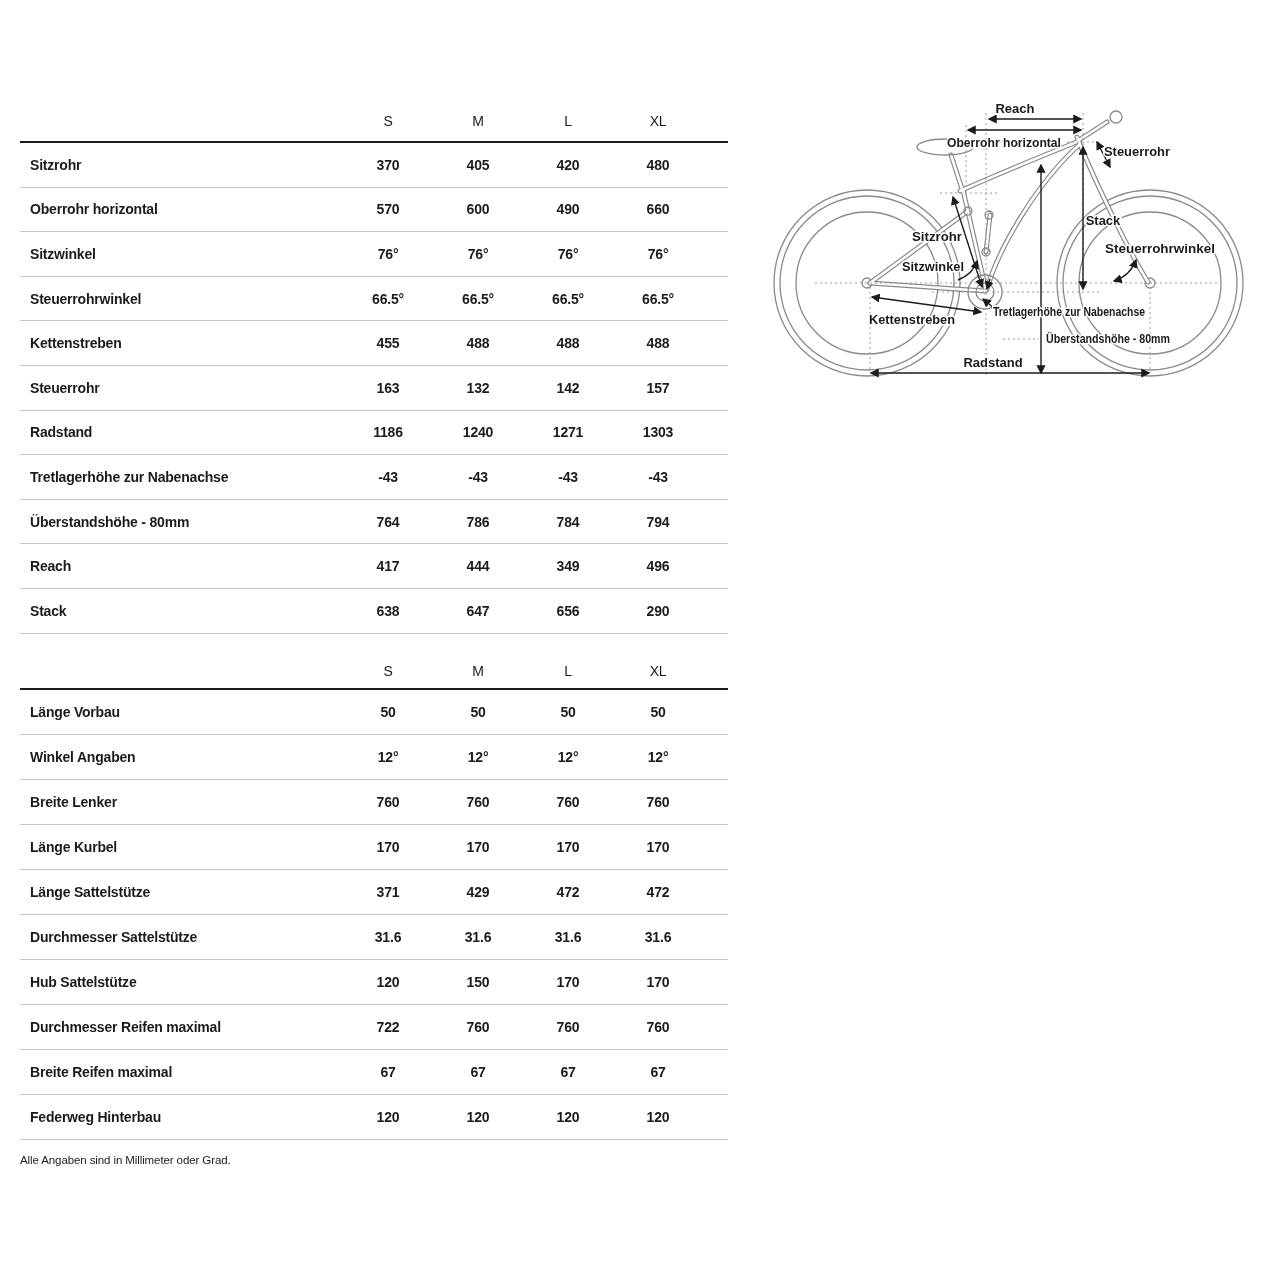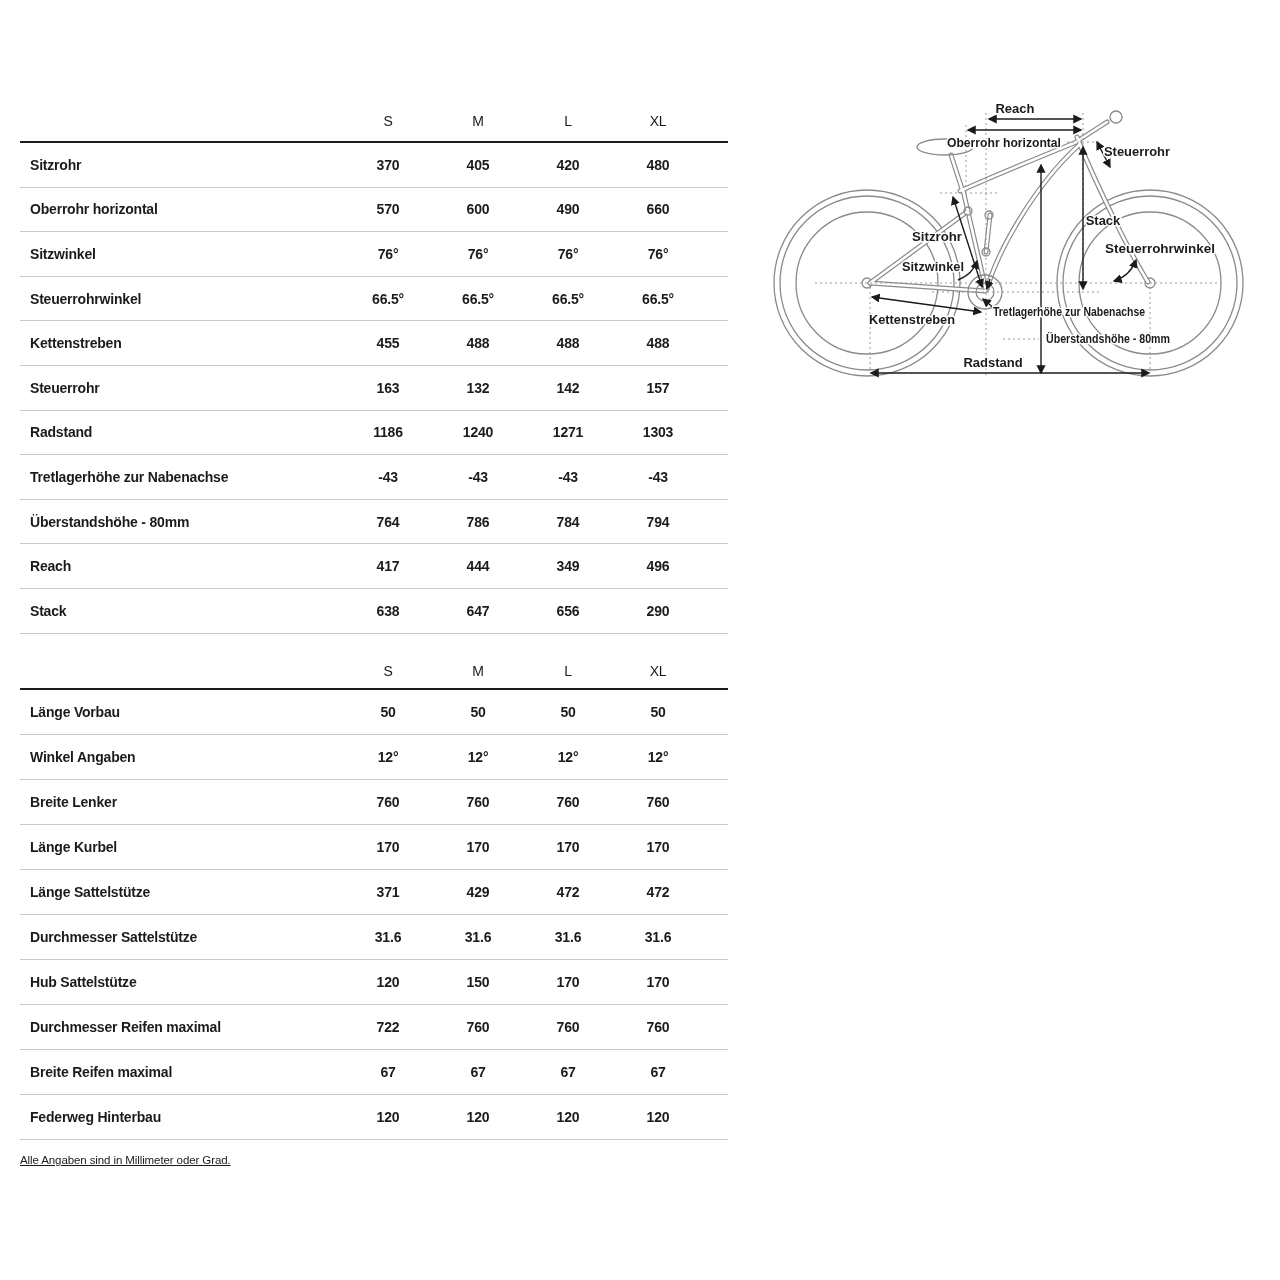"Alle Angaben sind in Millimeter" .footnote { text-decoration: underline -> none }
